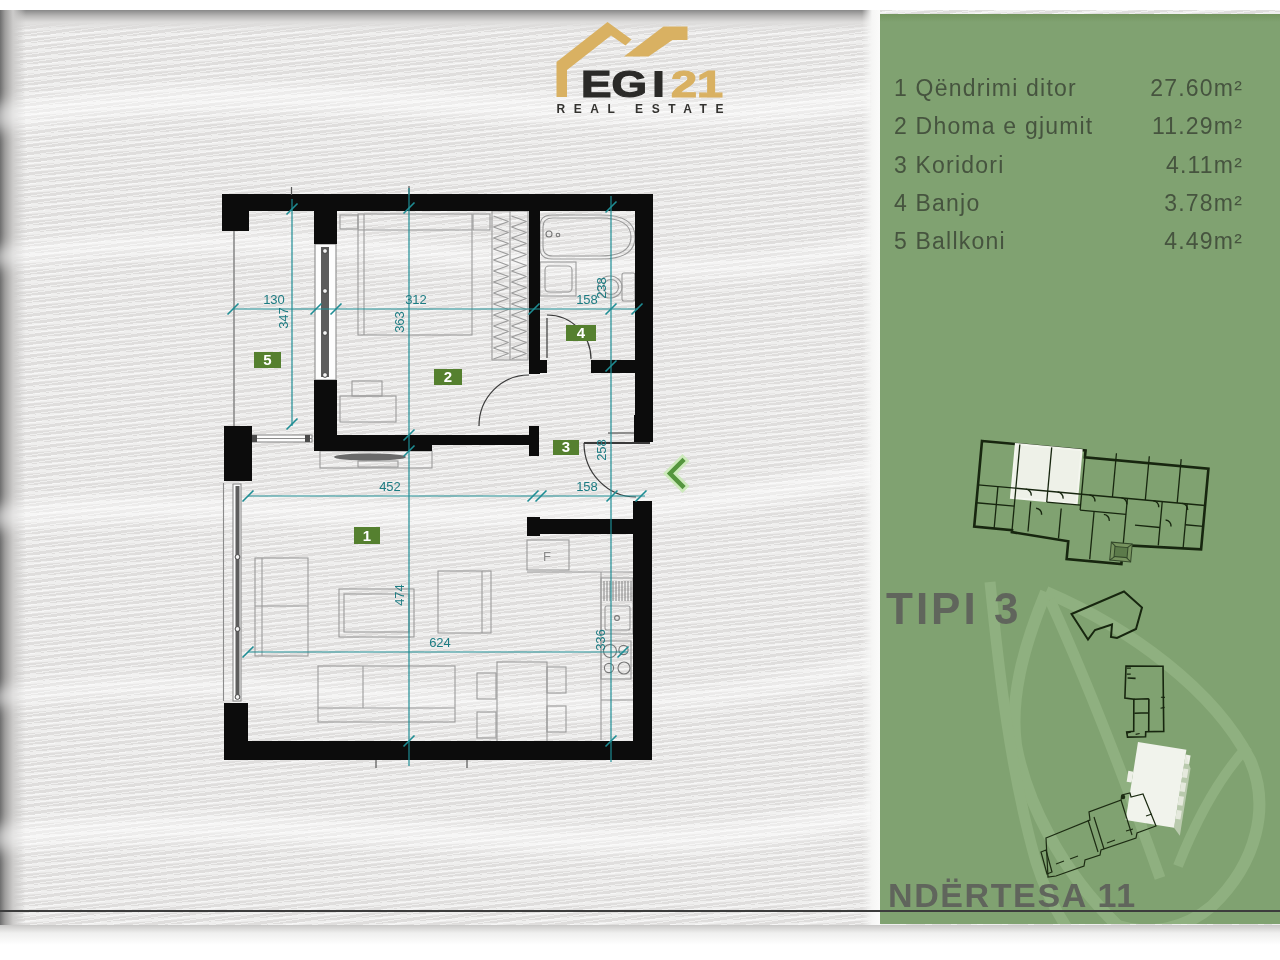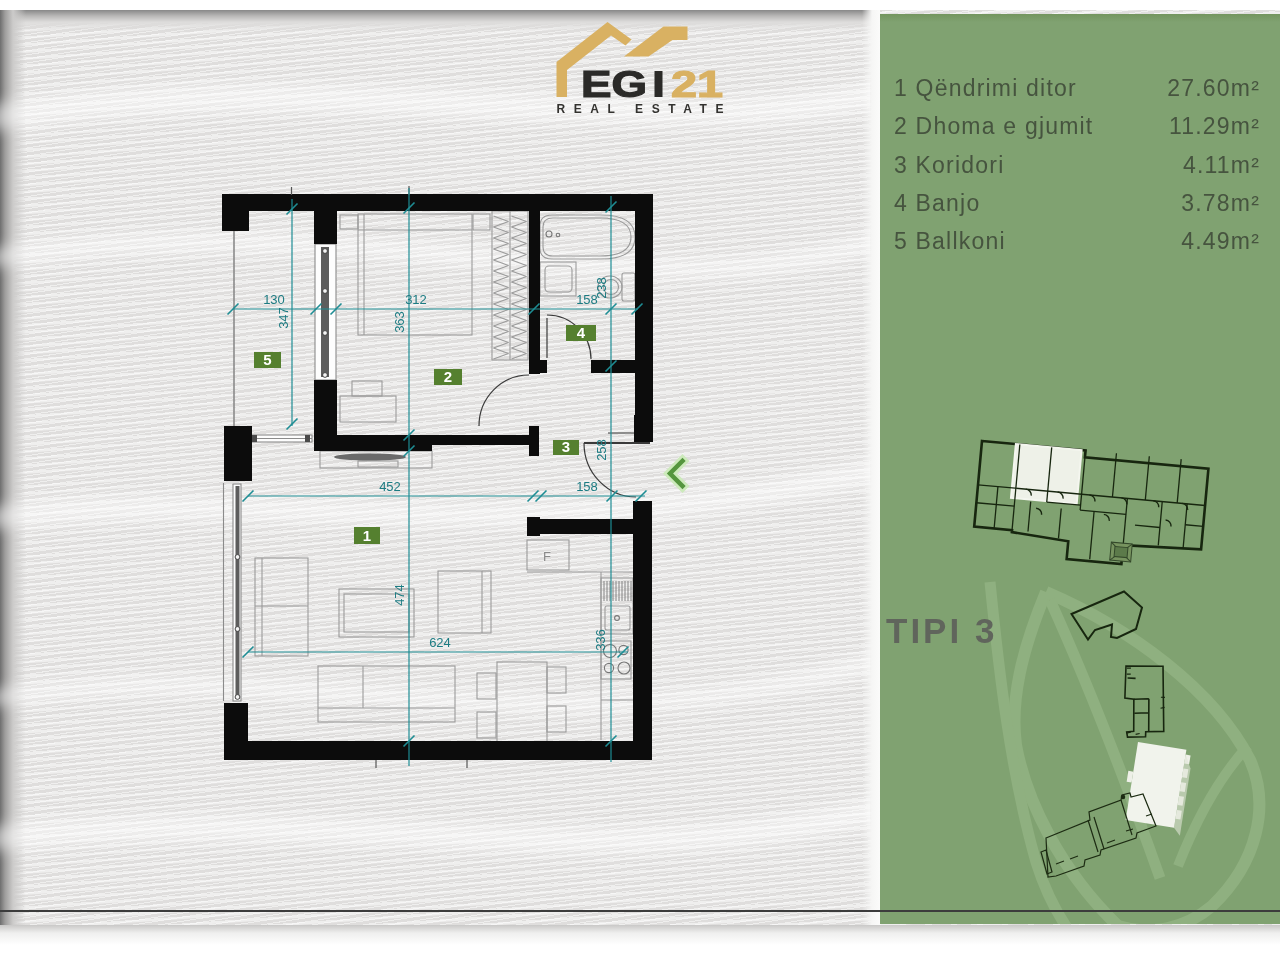"27.60m²" .roomlist .v { right: 0 -> 17px }
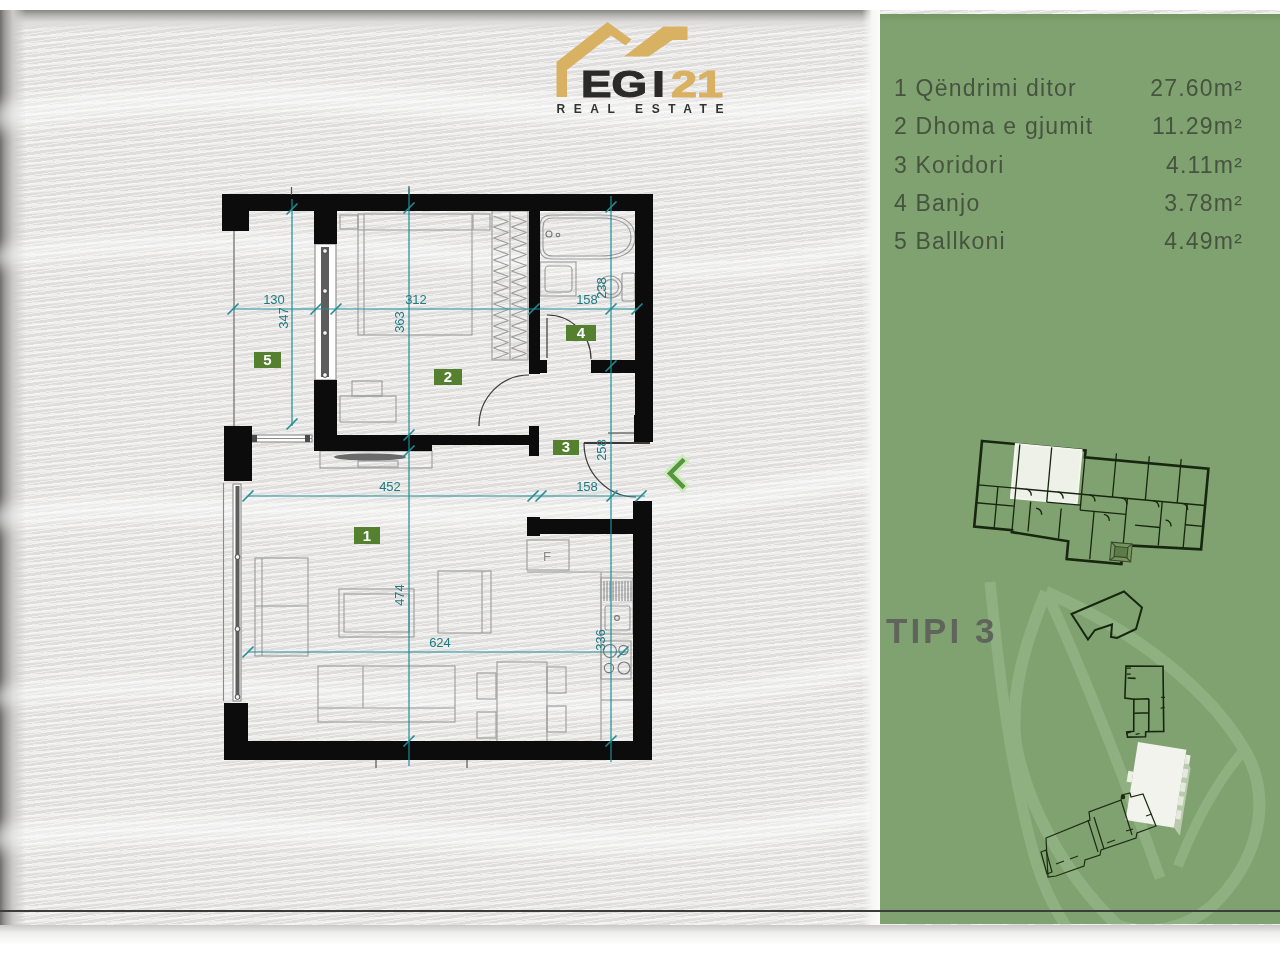"TIPI 3" #tipi { font-size: 35px -> 44px; margin-top: 27px -> none }
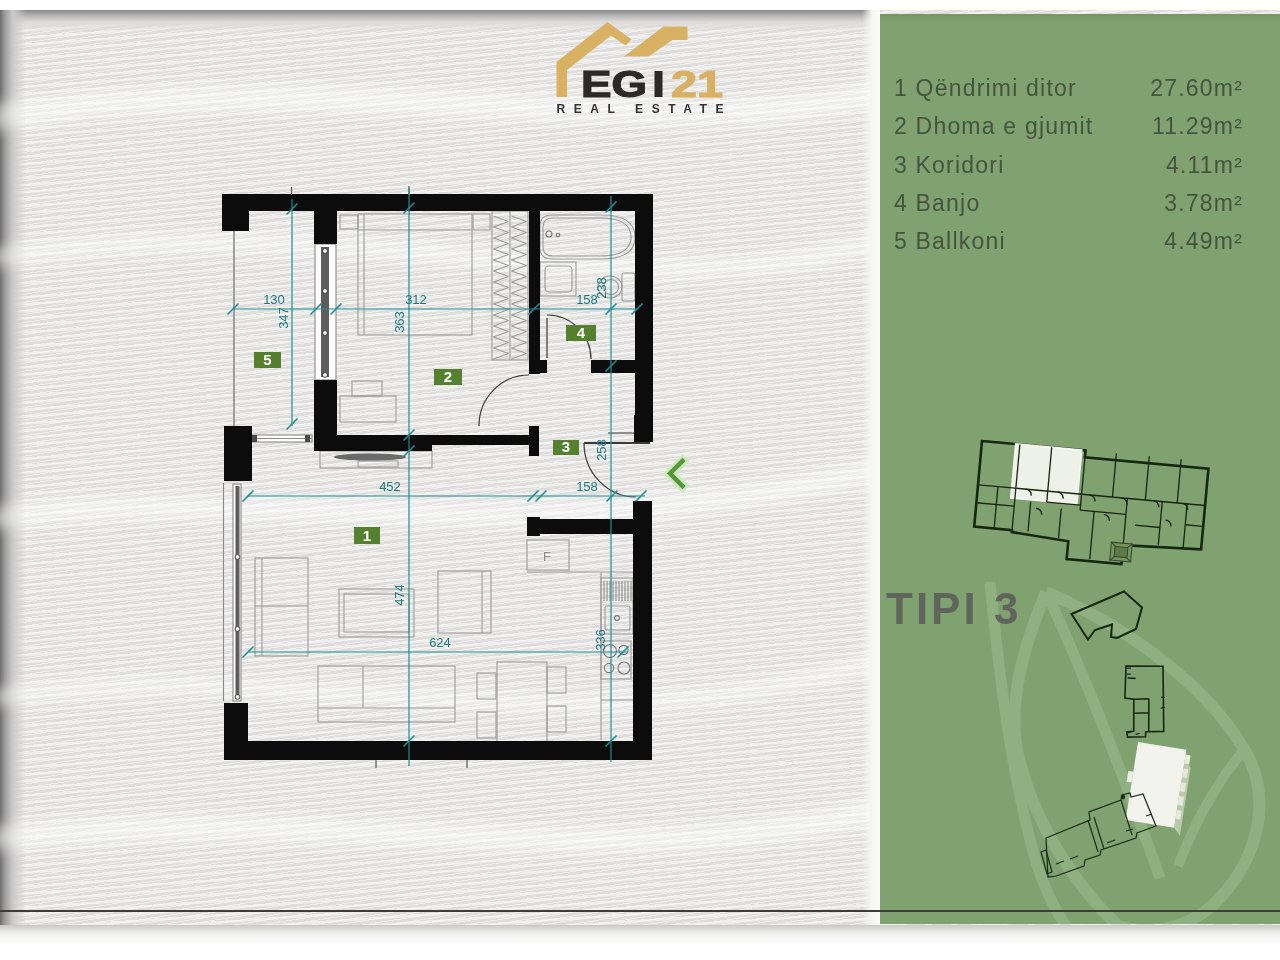"NDËRTESA 11" div.gray { html: none -> <div>NDËRTESA 11</div> }
